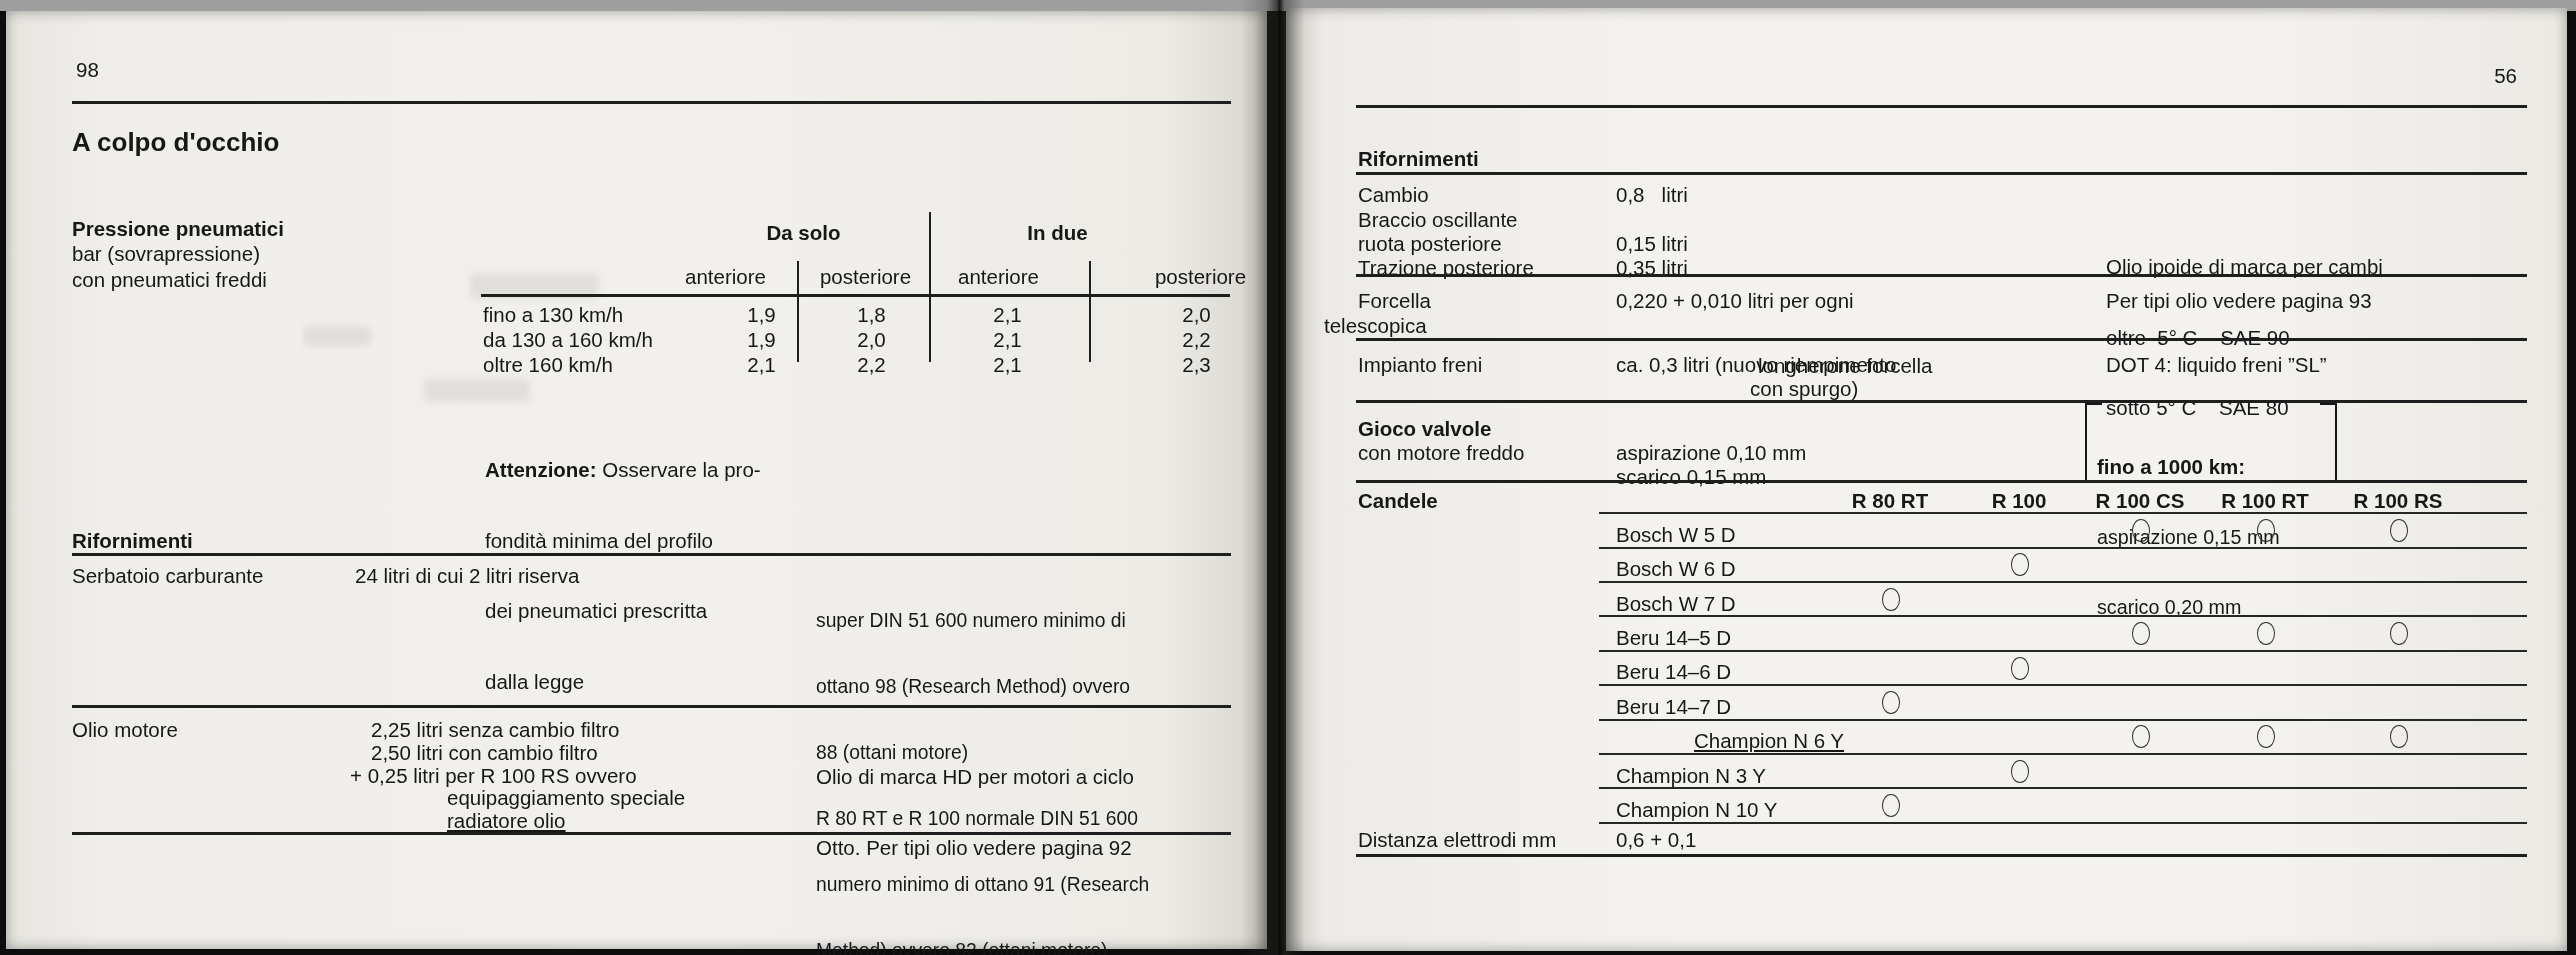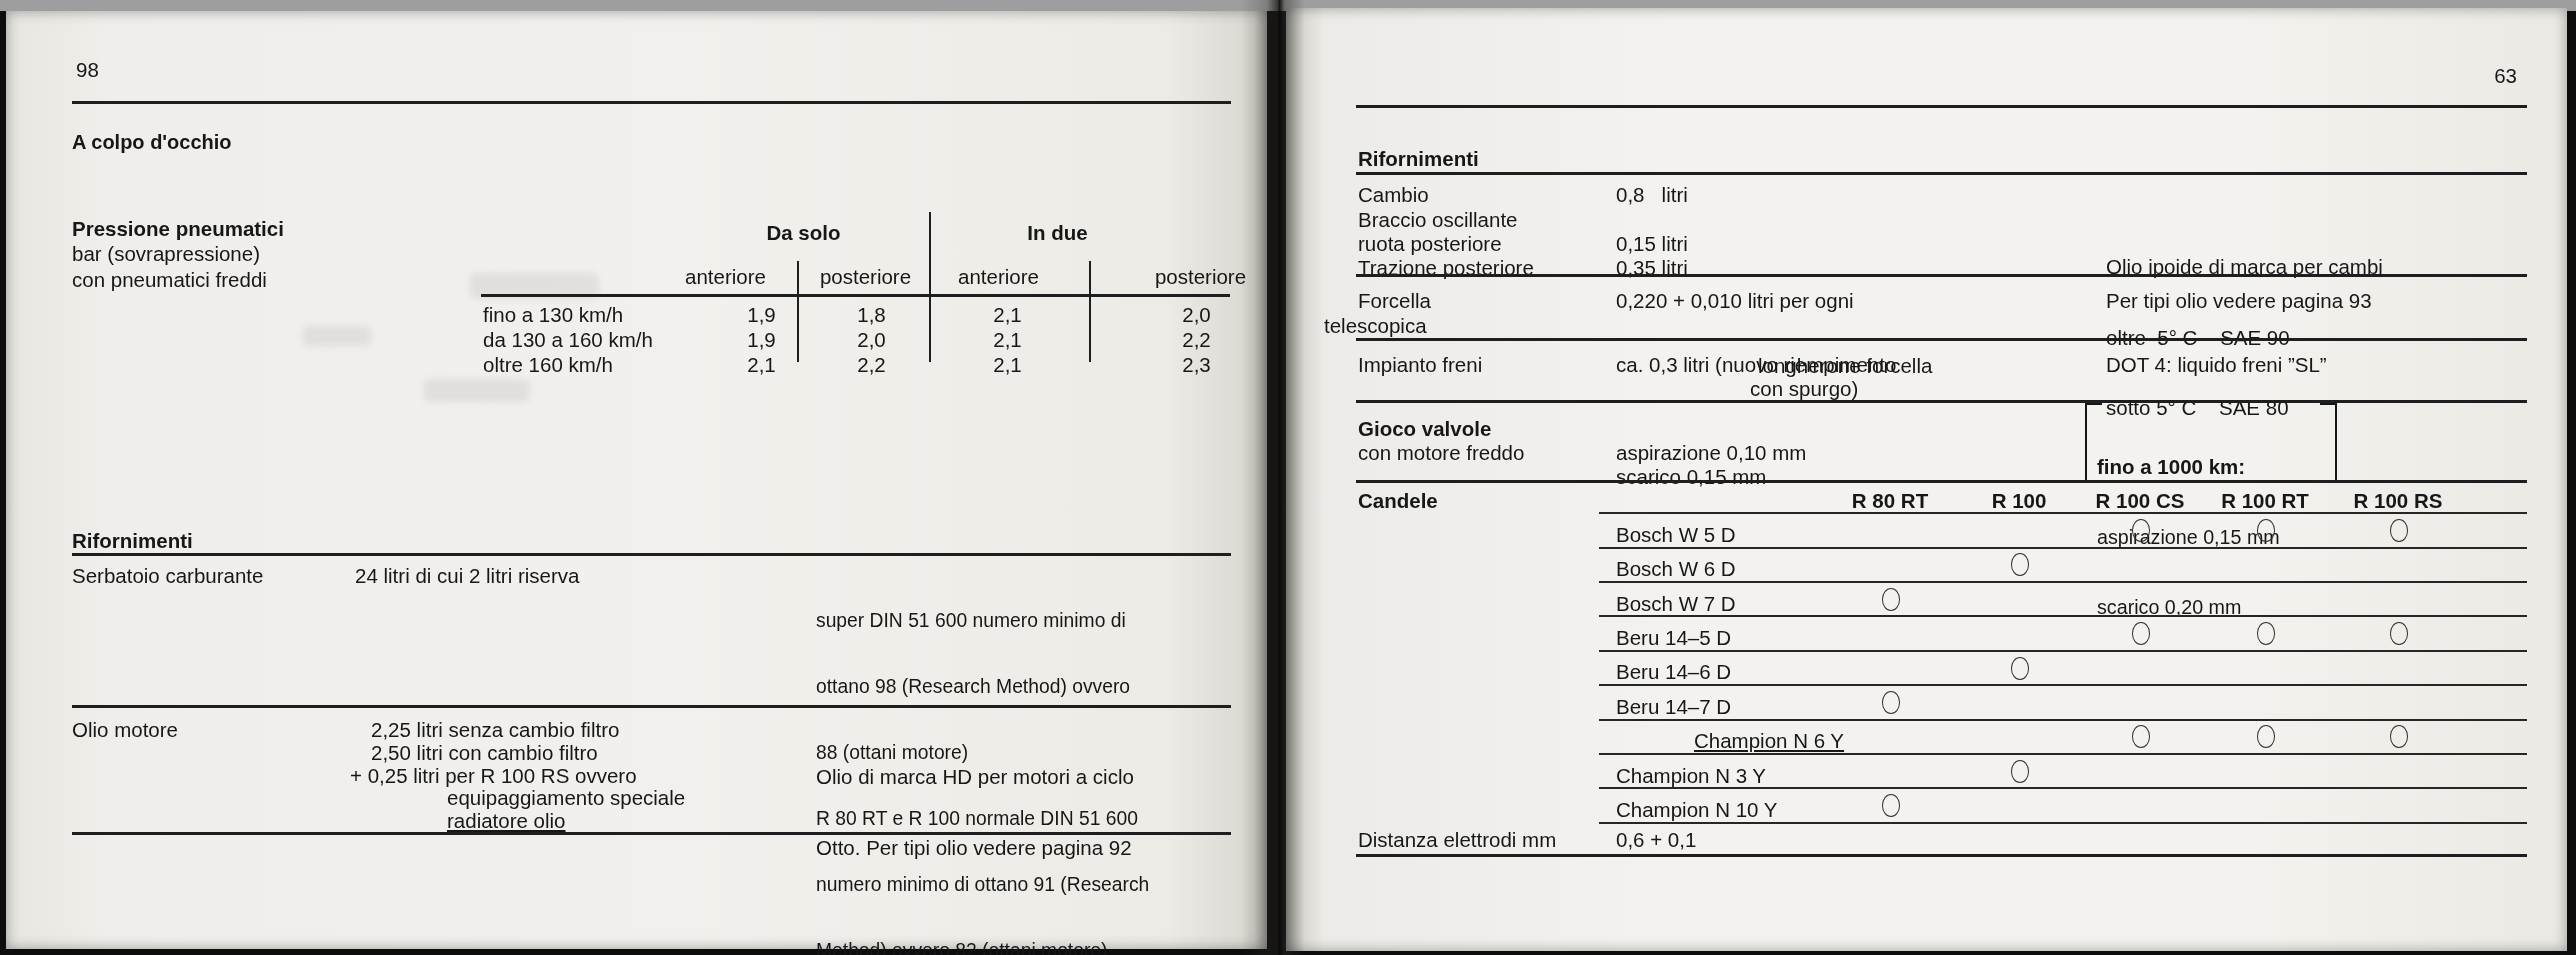"63" div.t { text: 63 -> 56 }
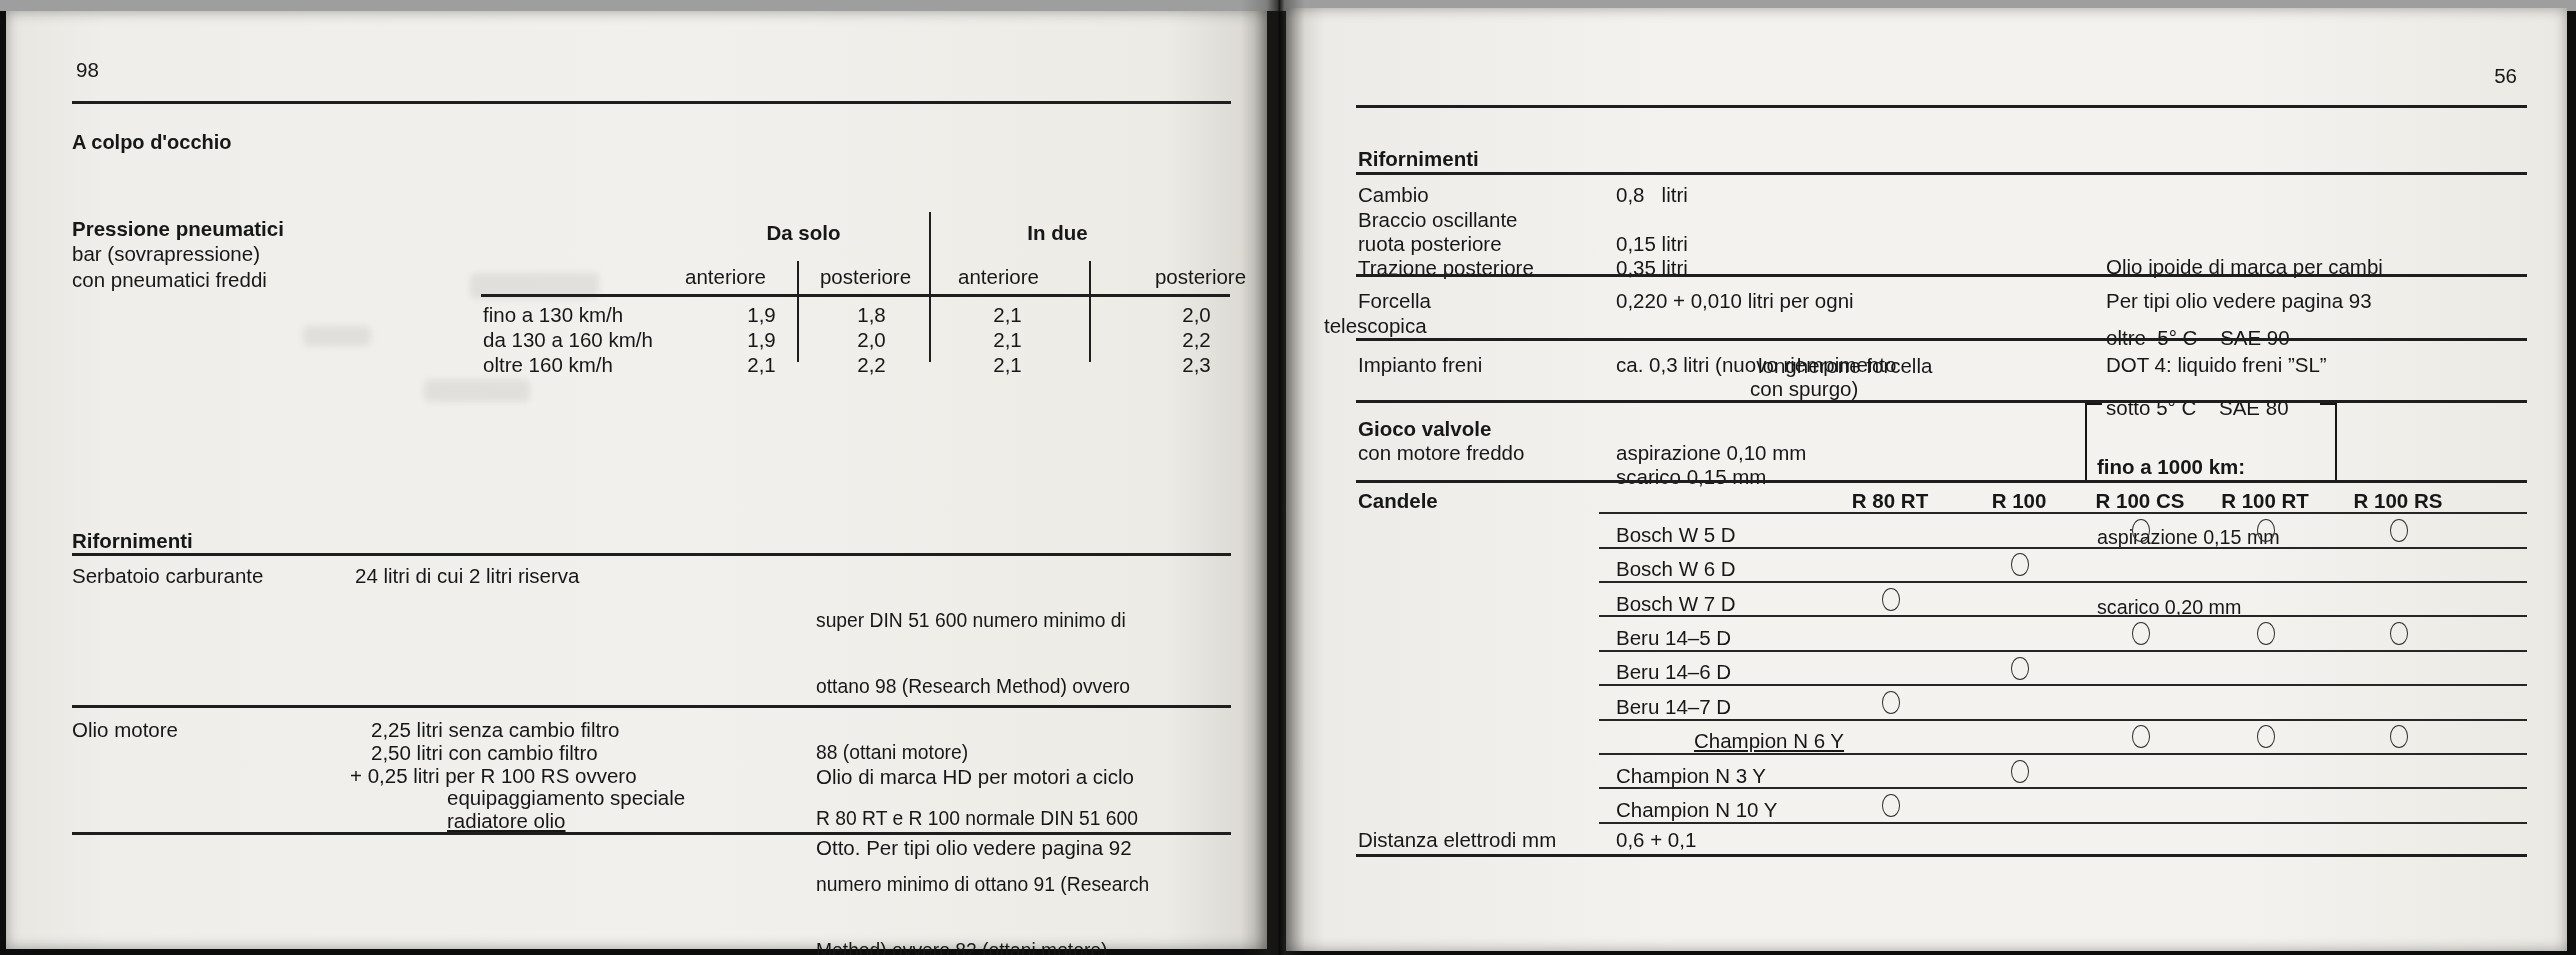"A colpo d'occhio" .big { font-size: 20px -> 26px }
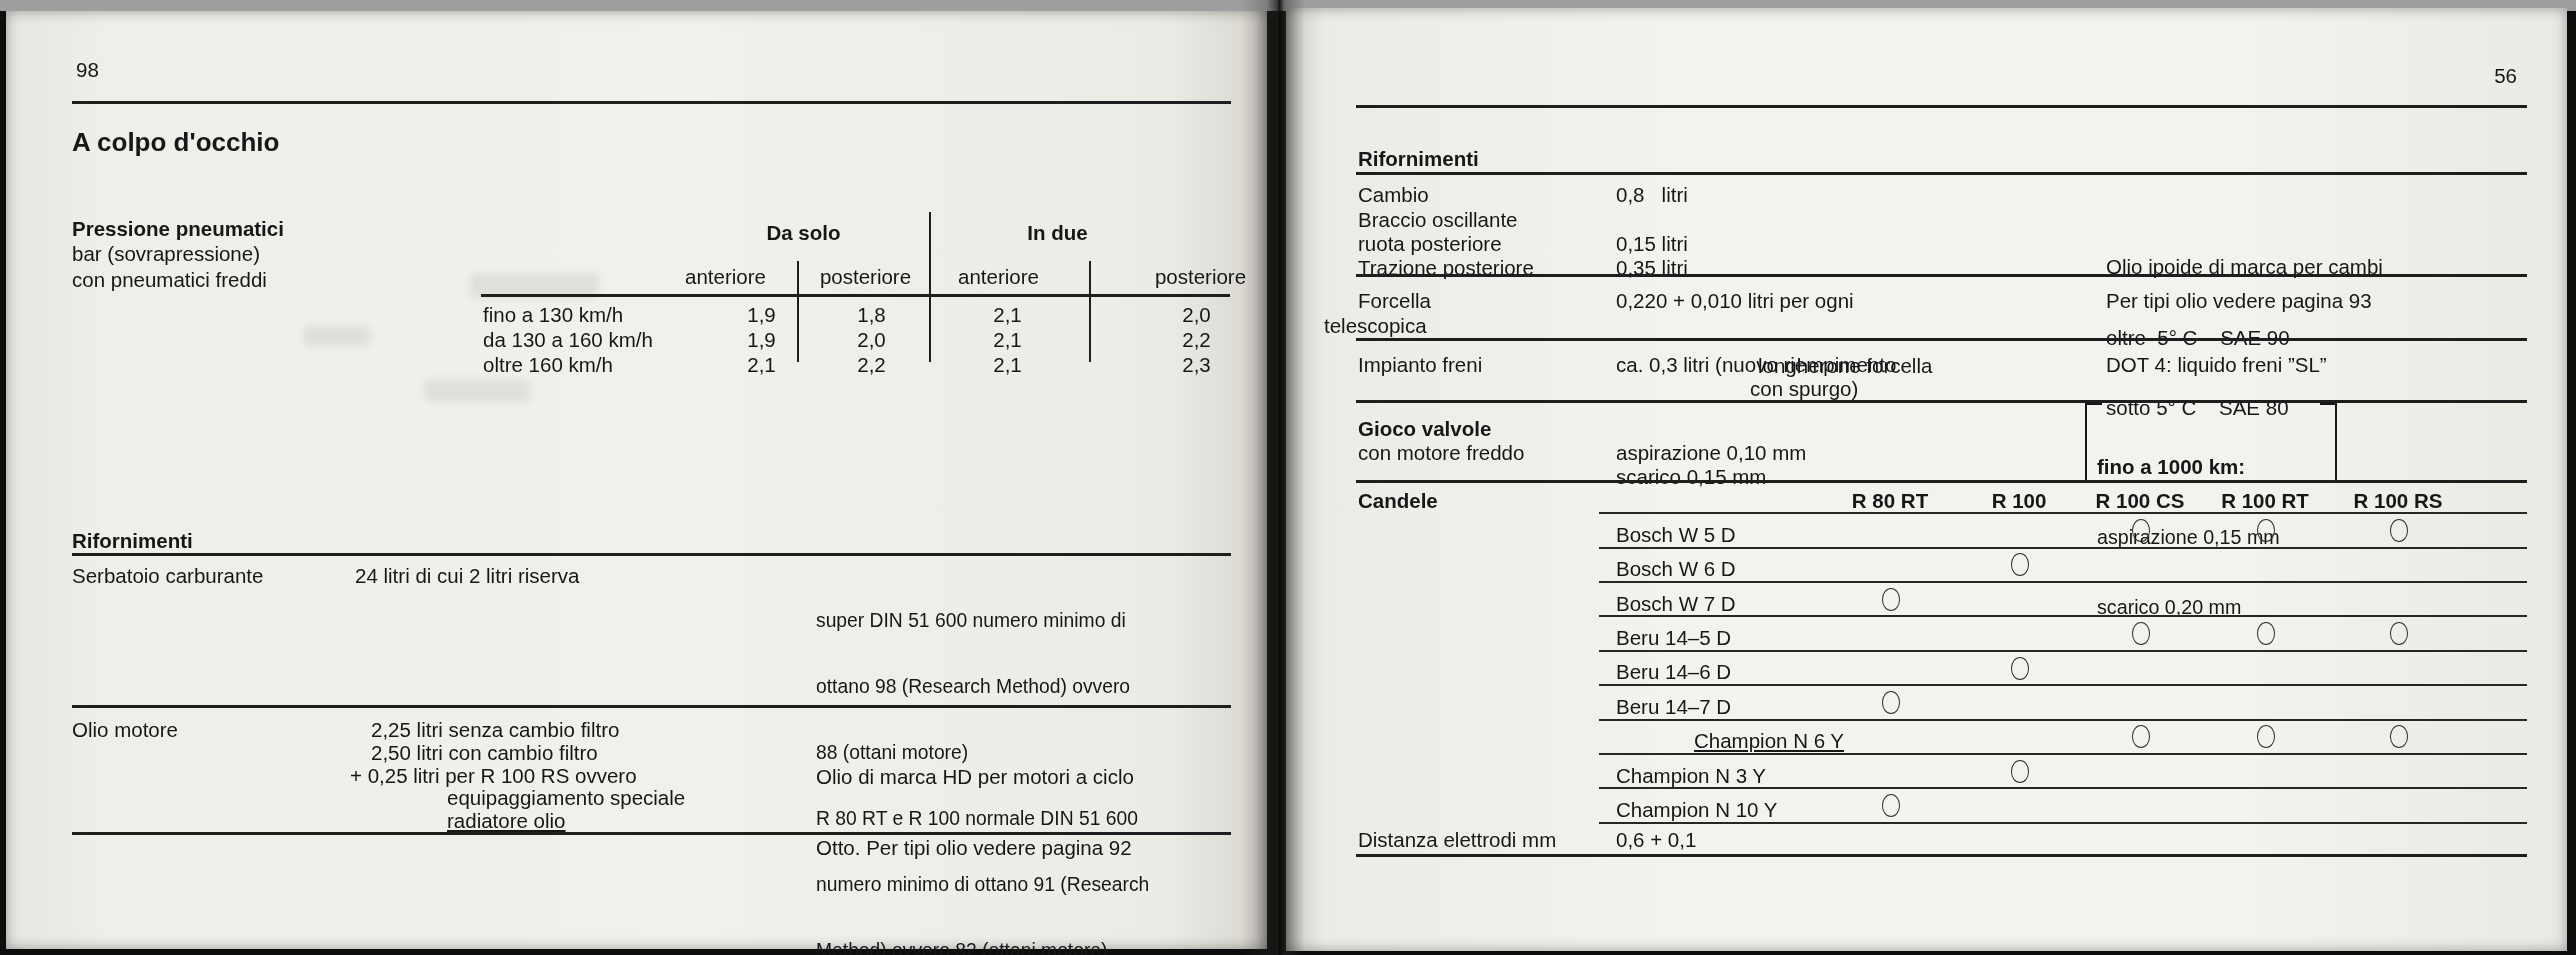"Attenzione: Osservare la pro-" div.t { html: none -> <div> <div><span>Attenzione:</span><span> Osservare la pro-</span></div> <div>fondità minima del profilo</div> <div>dei pneumatici prescritta</div> <div>dalla legge</div> </div> }
